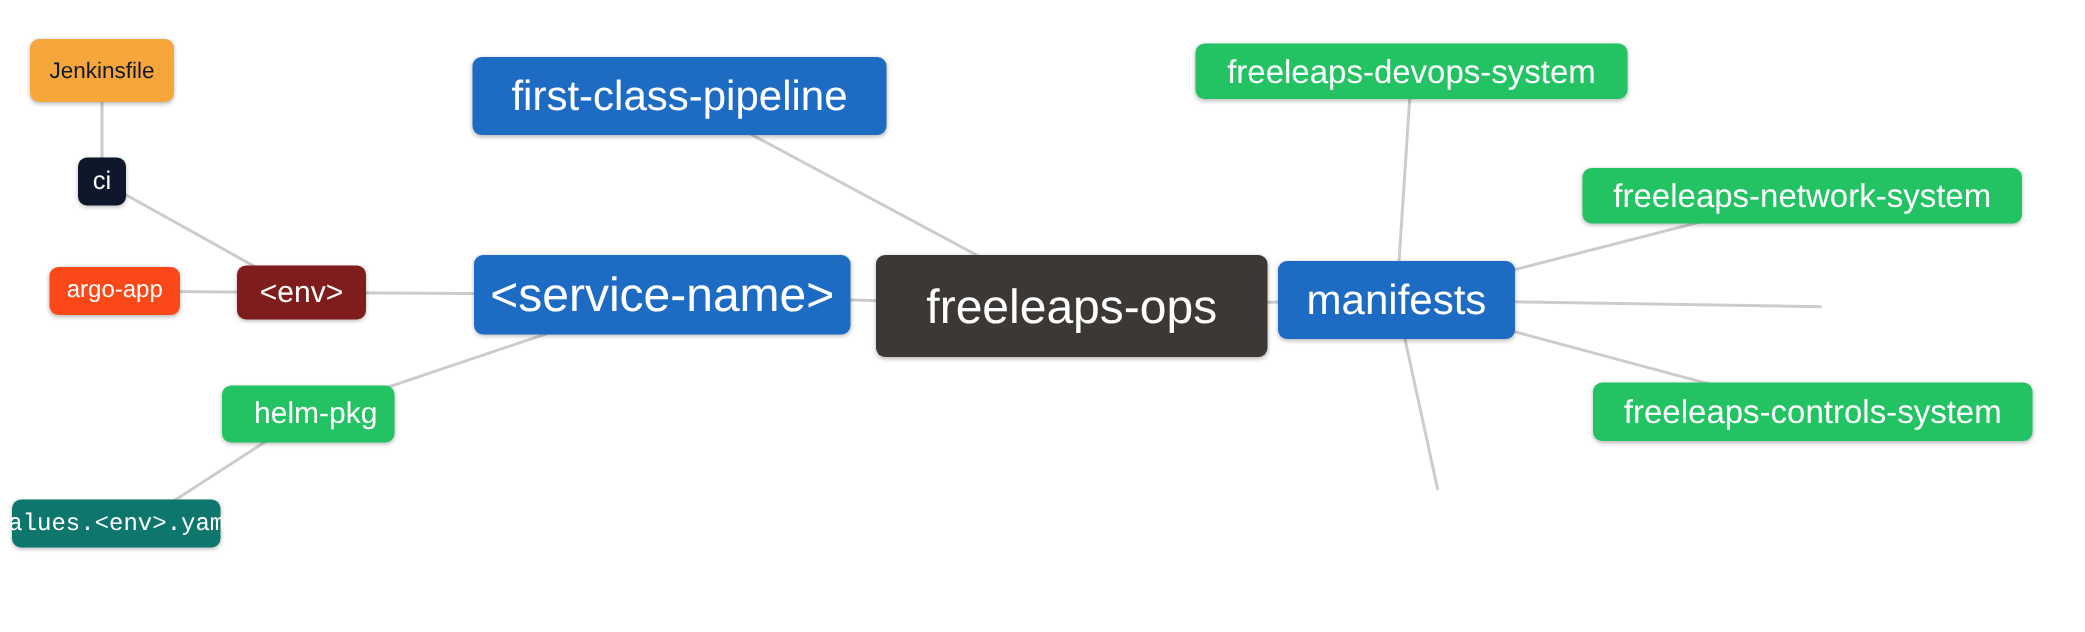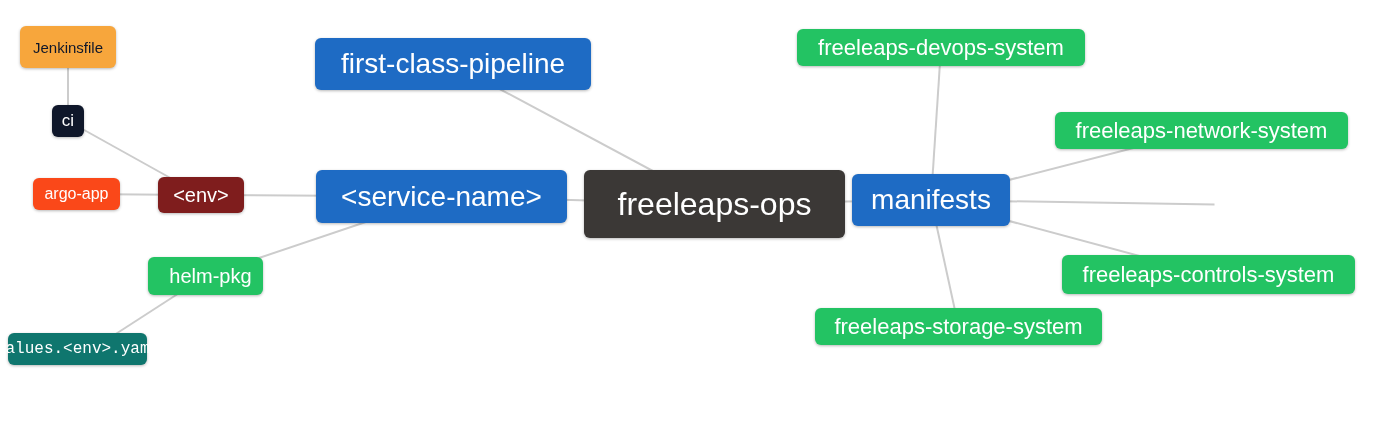"<service-name>" div.node { font-size: 28px -> 32px }
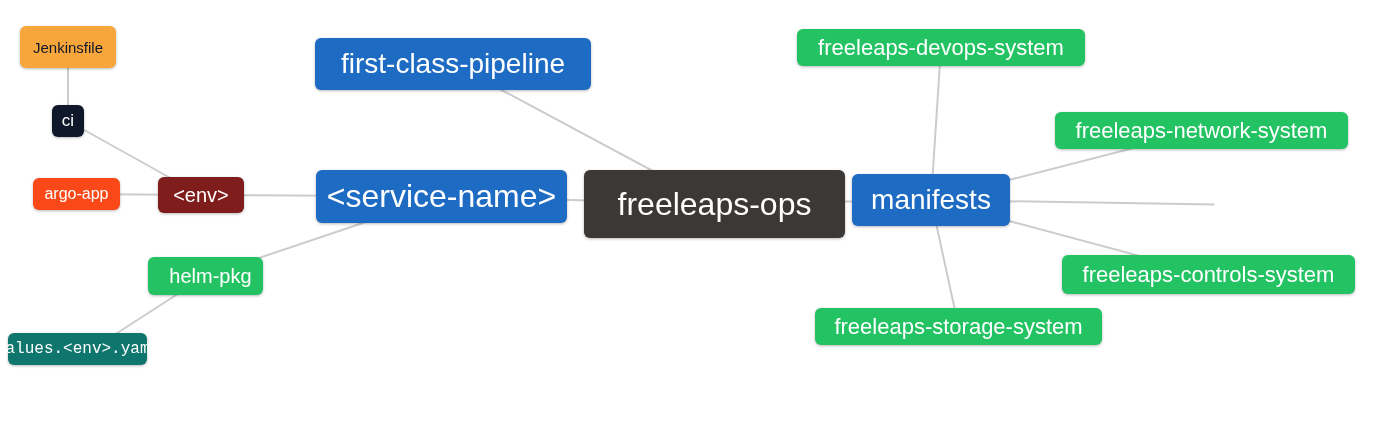"freeleaps-storage-system" div.node { html: <div>freeleaps-storage-system</div> -> none }
